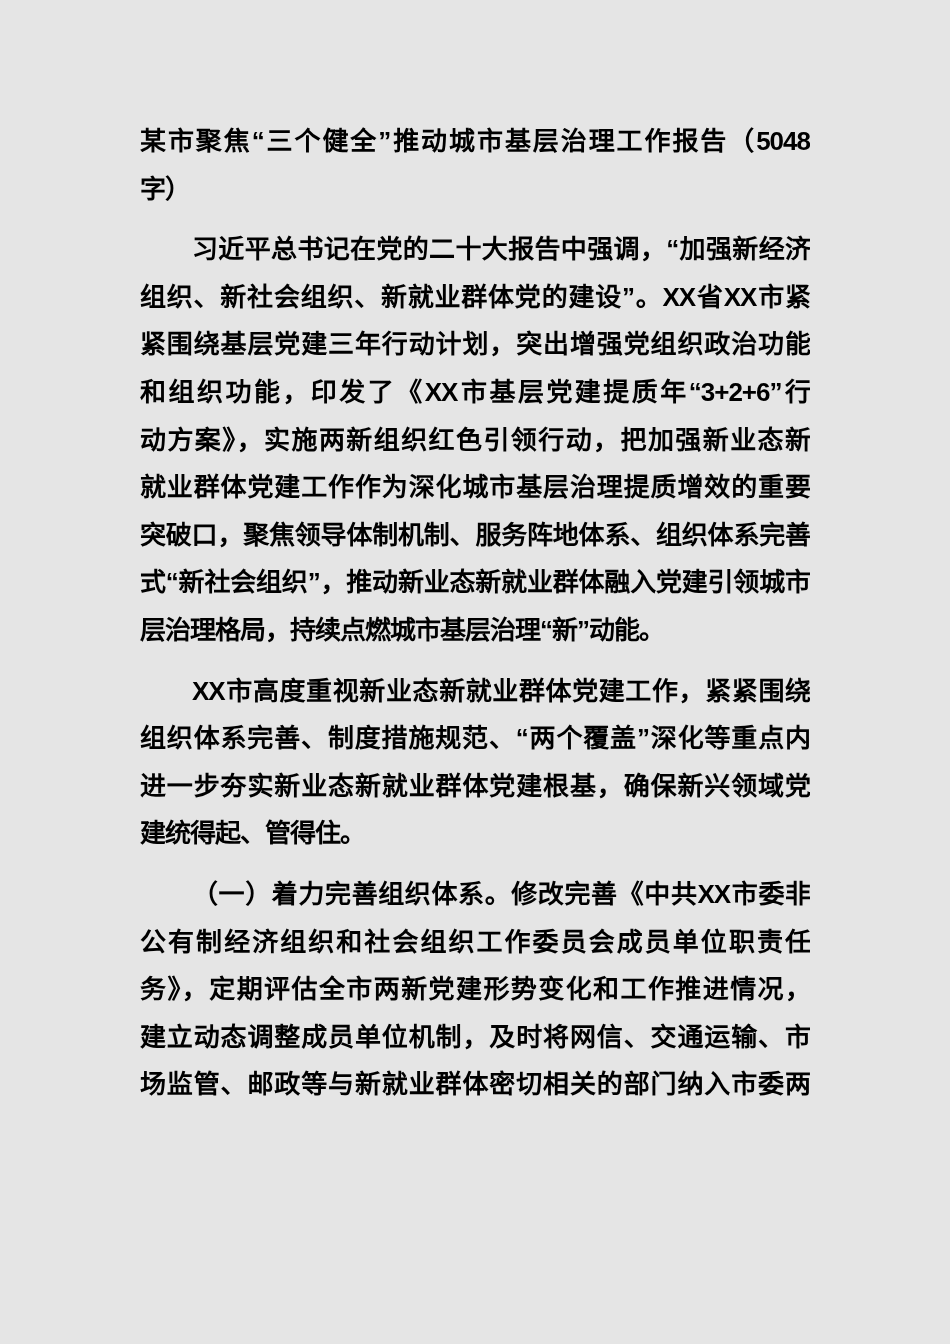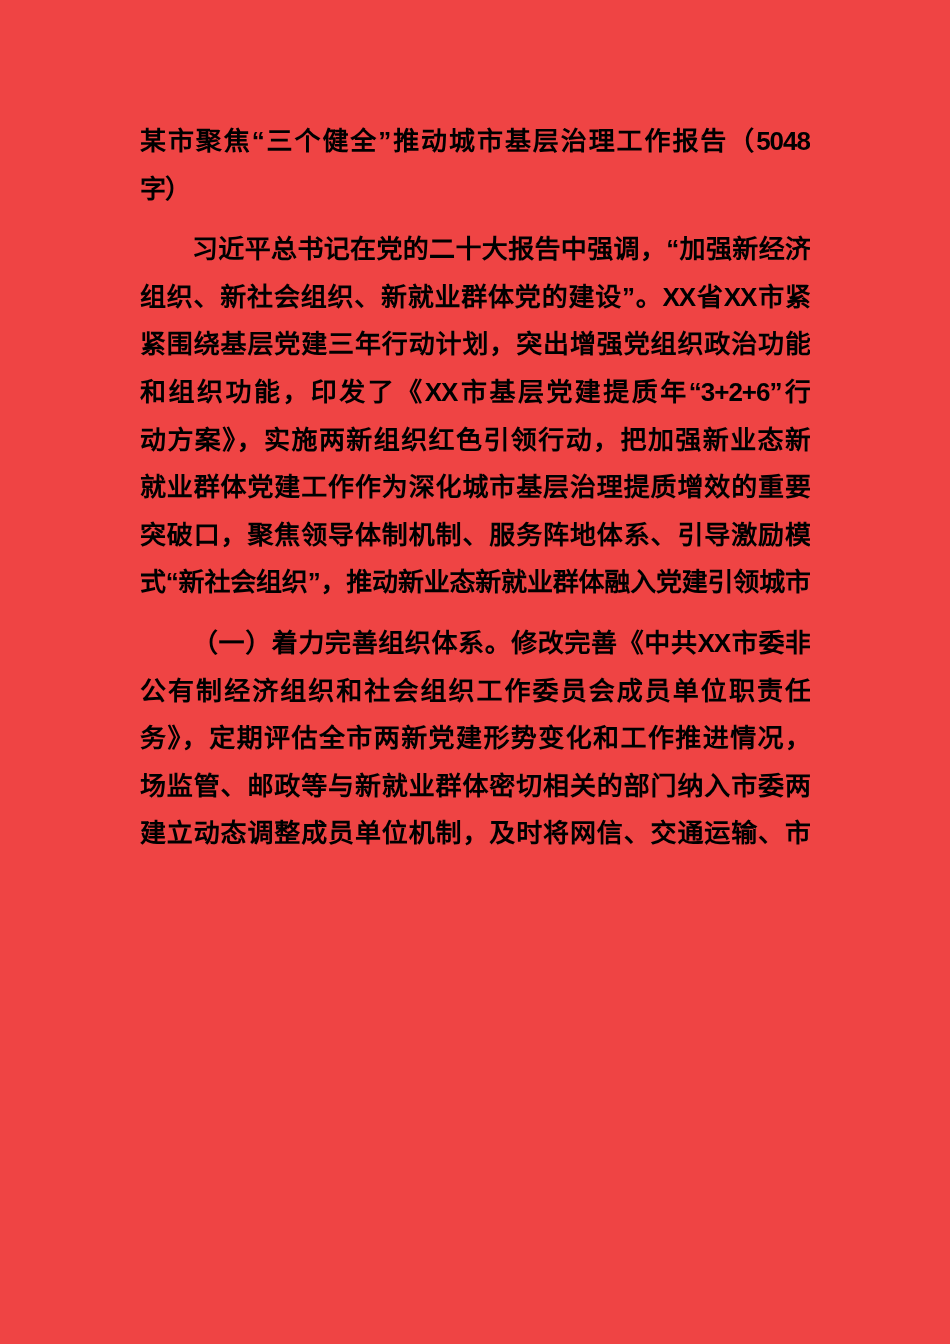"某市聚焦“三个健全”推动城市基层治理工作报告（5048" .page { background: #ef4444 -> #e5e5e5 }
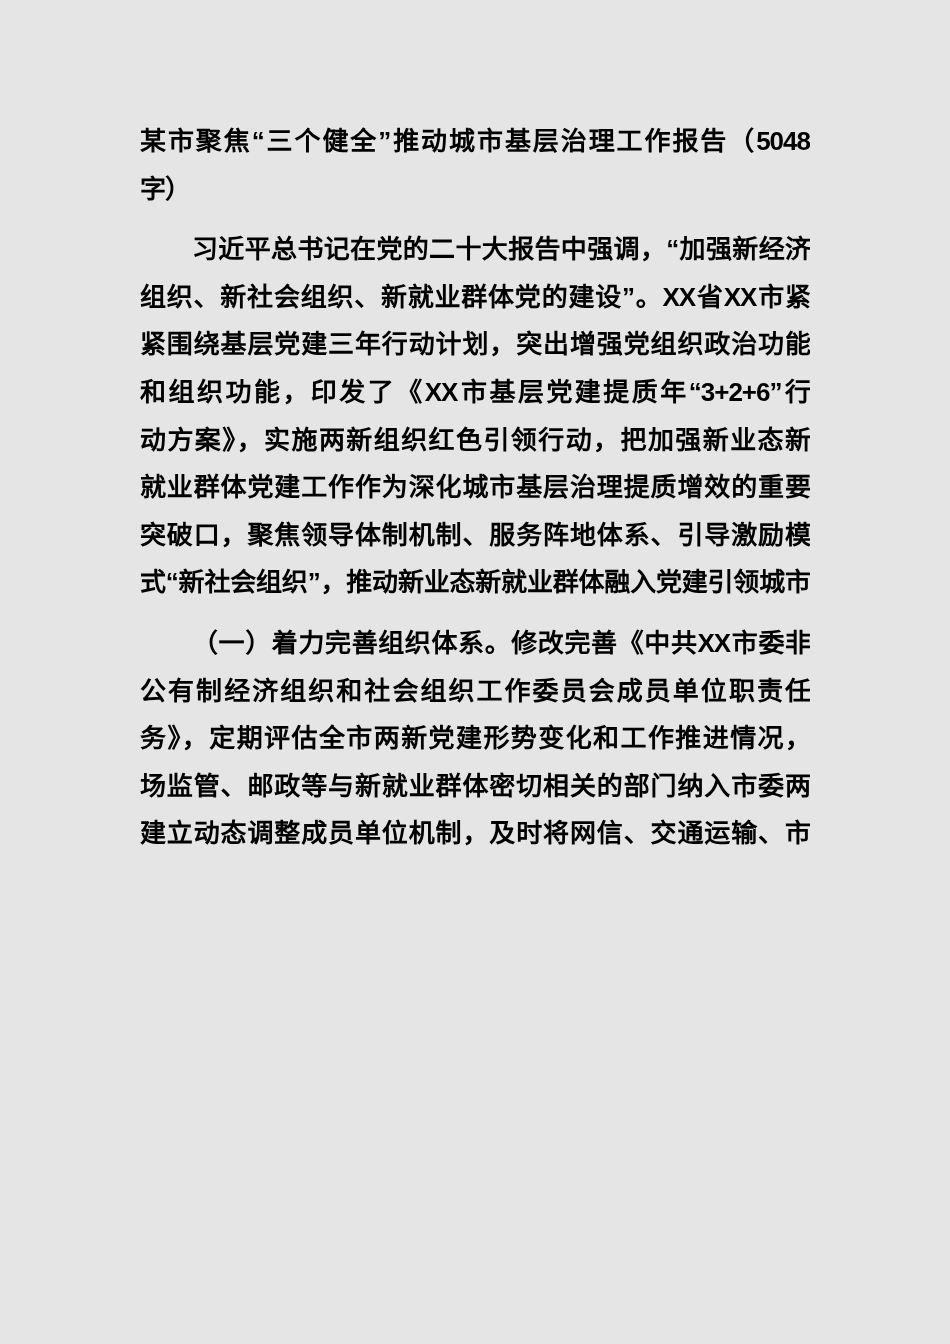"突破口，聚焦领导体制机制、服务阵地体系、引导激励模" div.line { text: 引导激励模 -> 组织体系完善 }
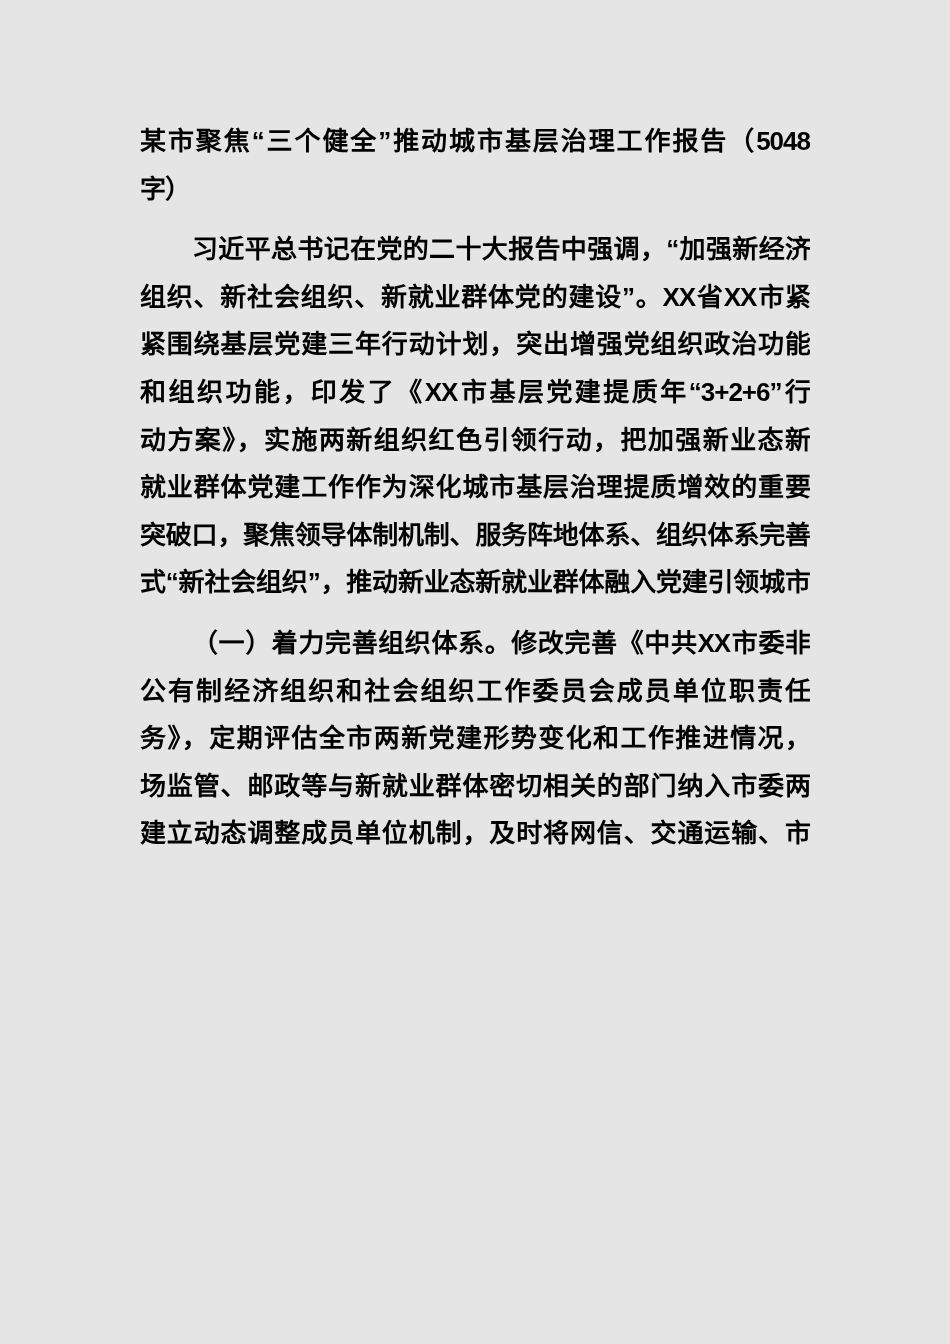"层治理格局，持续点燃城市基层治理“新”动能。" div.line { html: none -> <div>层治理格局，持续点燃城市基层治理“新”动能。</div> }
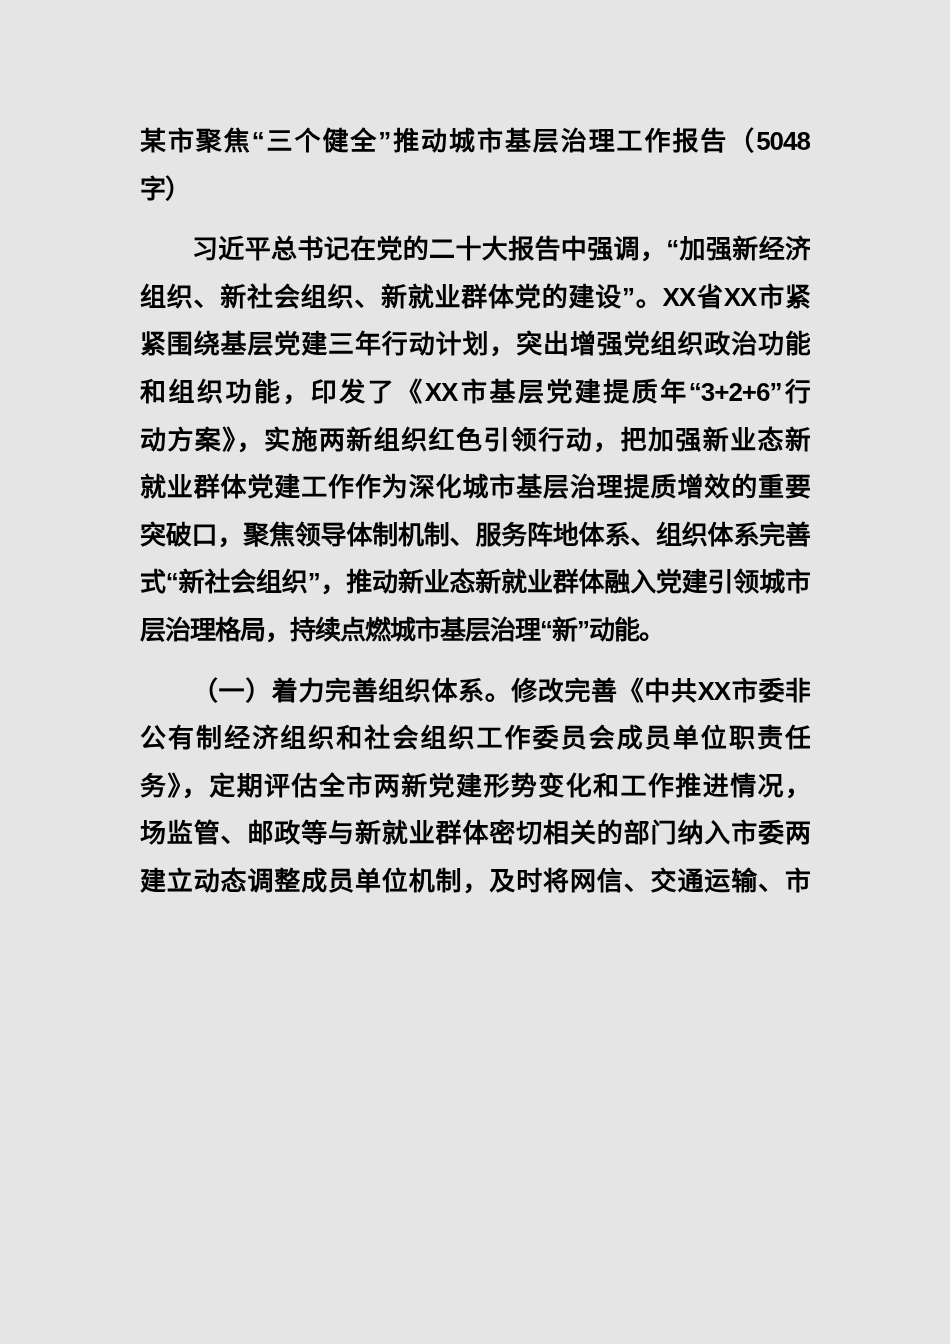"XX市高度重视新业态新就业群体党建工作，紧紧围绕" div.block { html: none -> <div> <div>XX市高度重视新业态新就业群体党建工作，紧紧围绕</div> <div>组织体系完善、制度措施规范、“两个覆盖”深化等重点内容，</div> <div>进一步夯实新业态新就业群体党建根基，确保新兴领域党</div> <div>建统得起、管得住。</div> </div> }
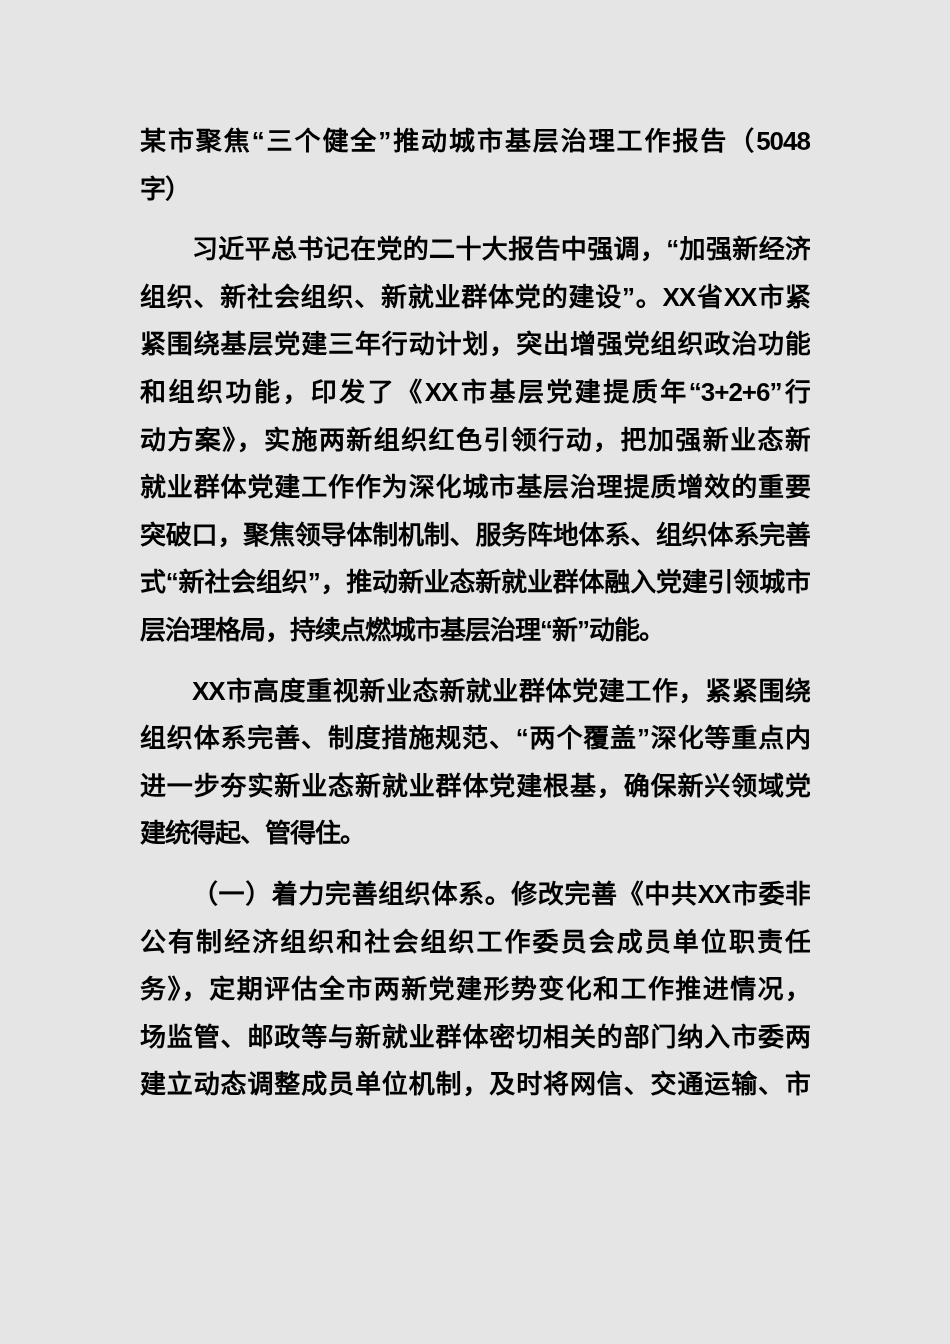"场监管、邮政等与新就业群体密切相关的部门纳入市委两" div.line { order: before "建立动态调整成员单位机制，及时将网信、交通运输、市" -> after "建立动态调整成员单位机制，及时将网信、交通运输、市" }
